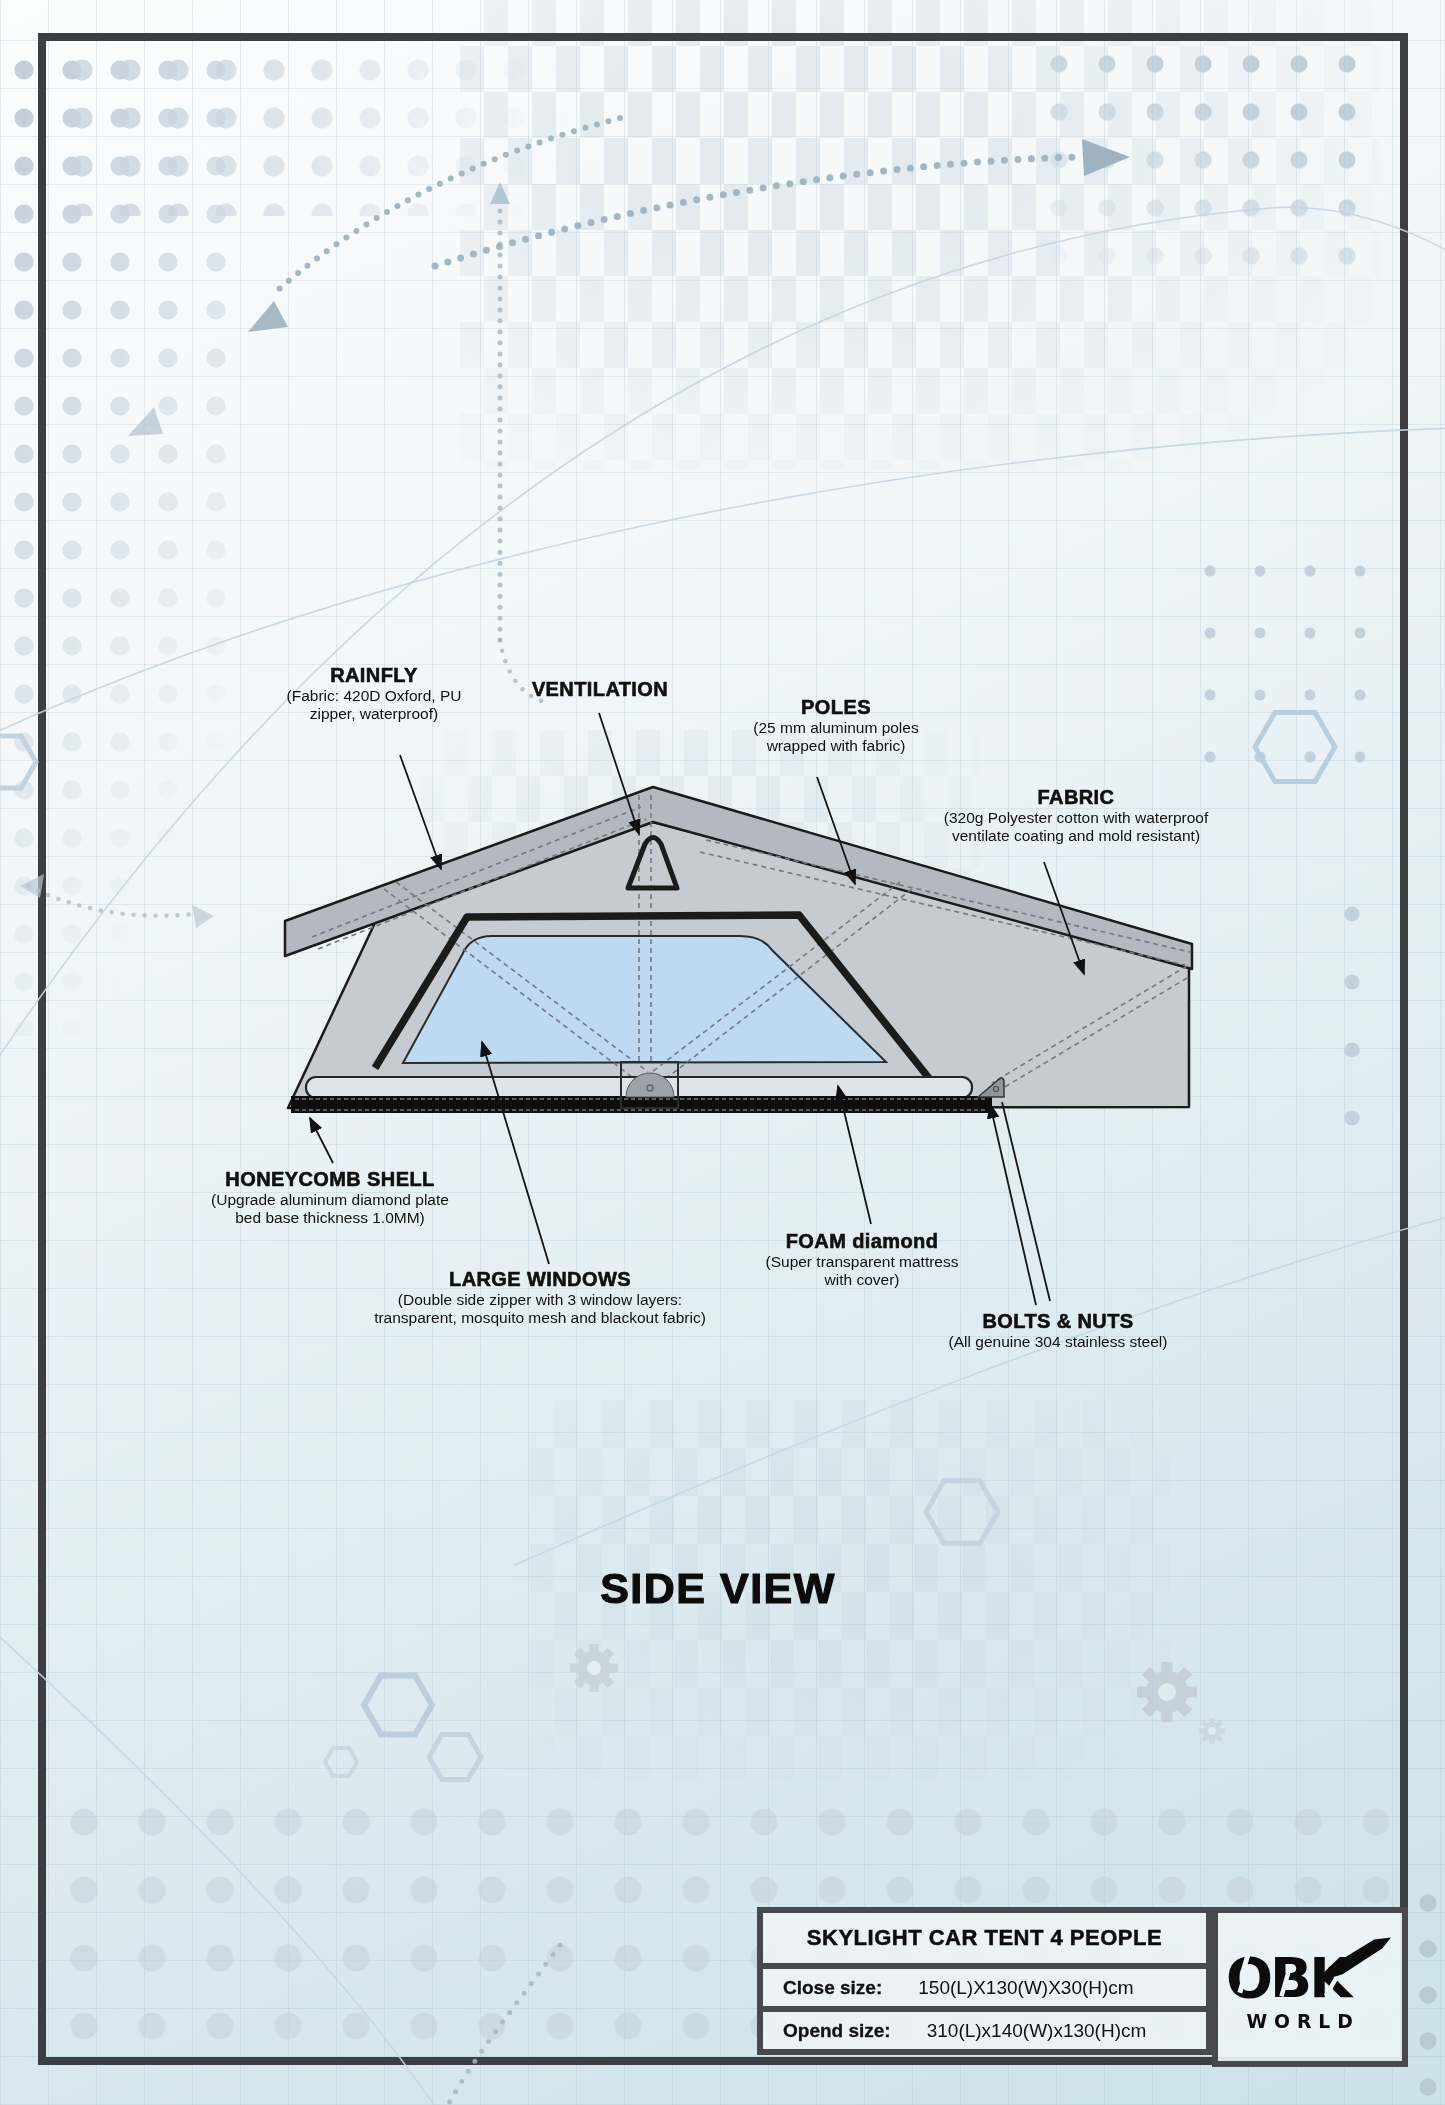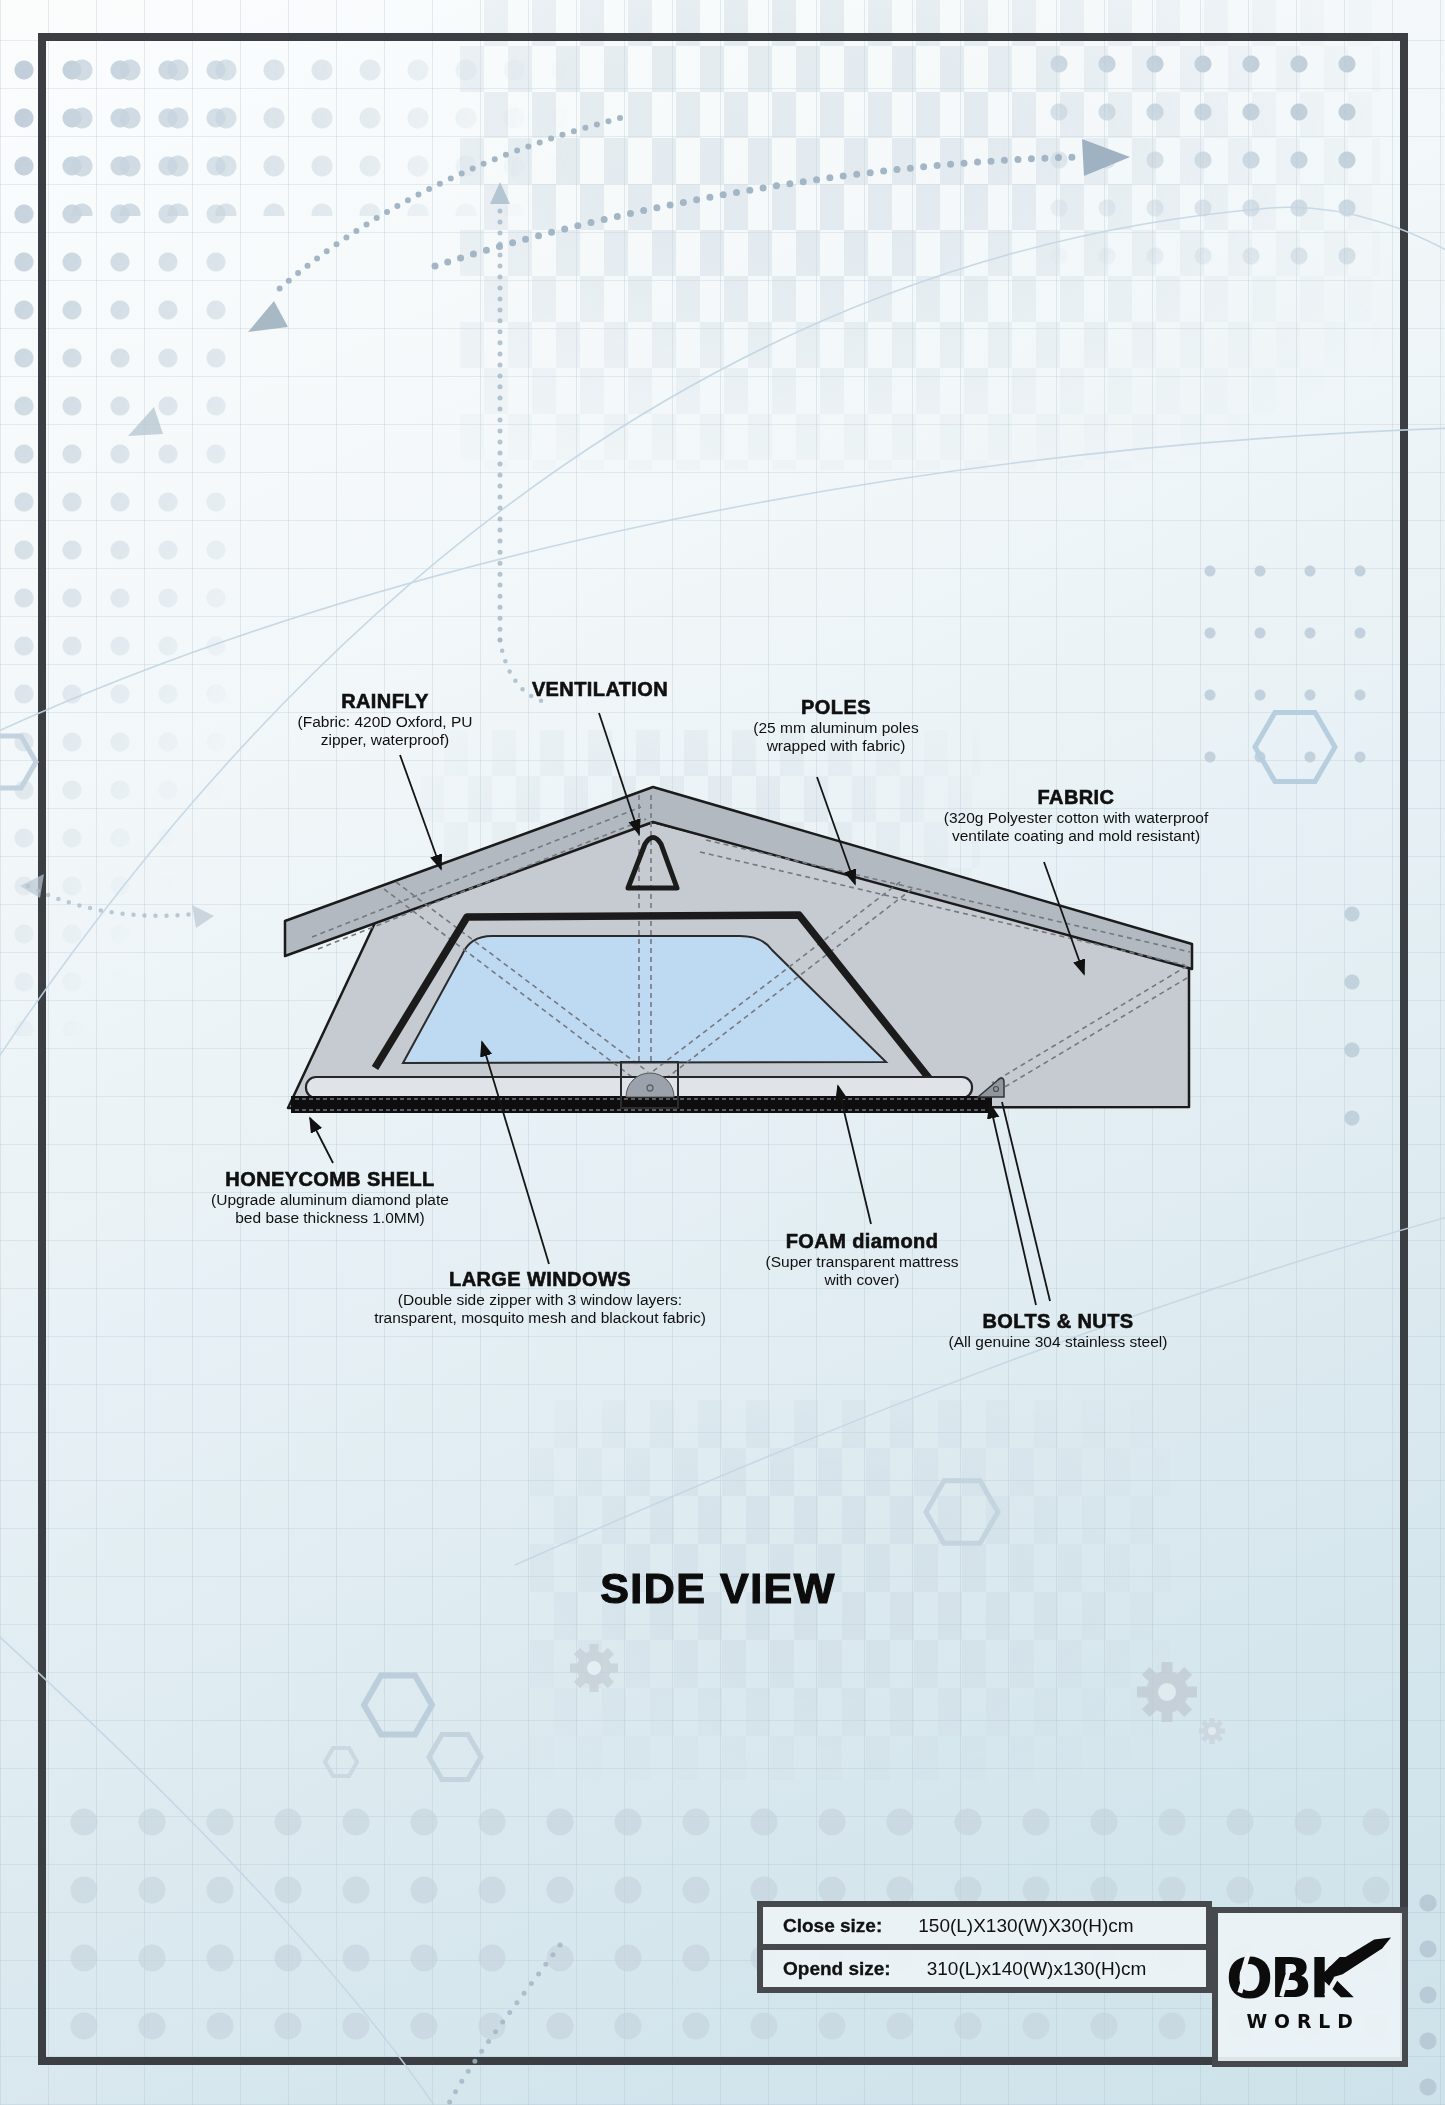"RAINFLY" div.lbl { left: 385px -> 374px; margin-top: 26px -> none }
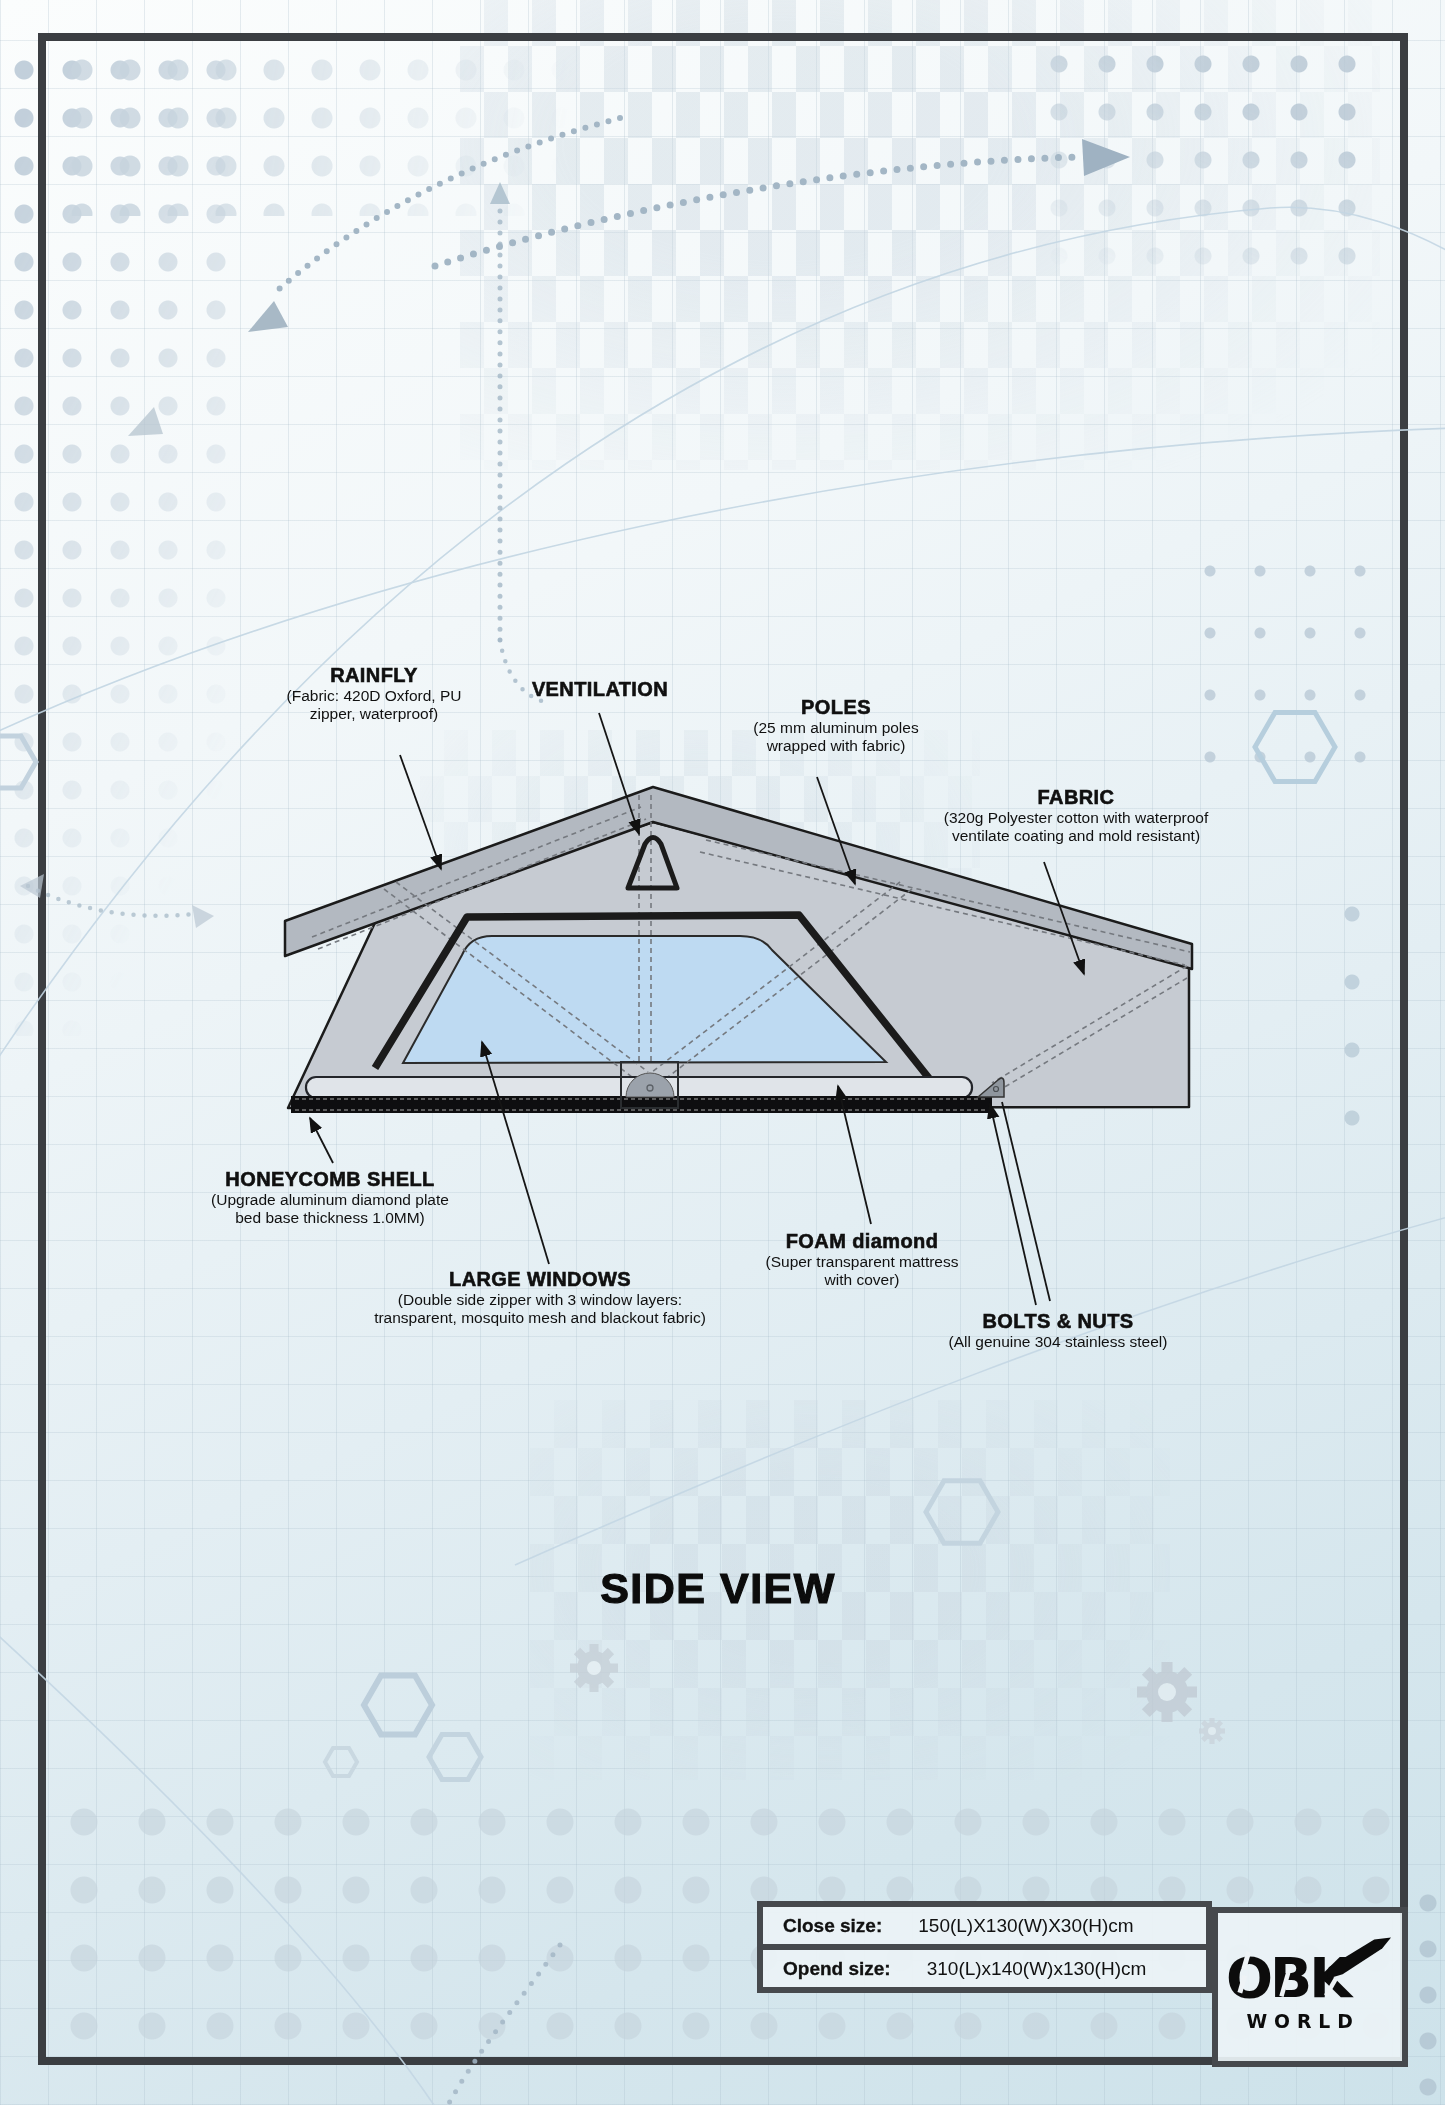"SKYLIGHT CAR TENT 4 PEOPLE" div.info-row { html: none -> <div>SKYLIGHT CAR TENT 4 PEOPLE</div> }
